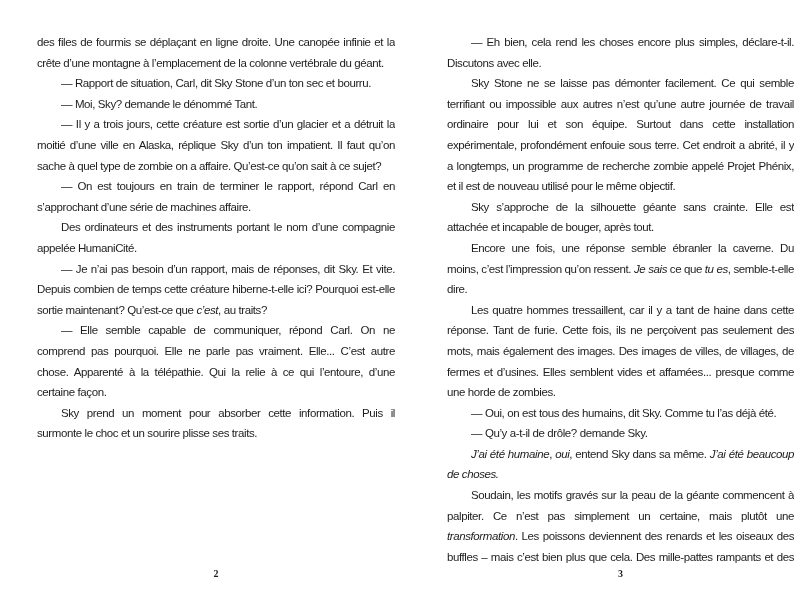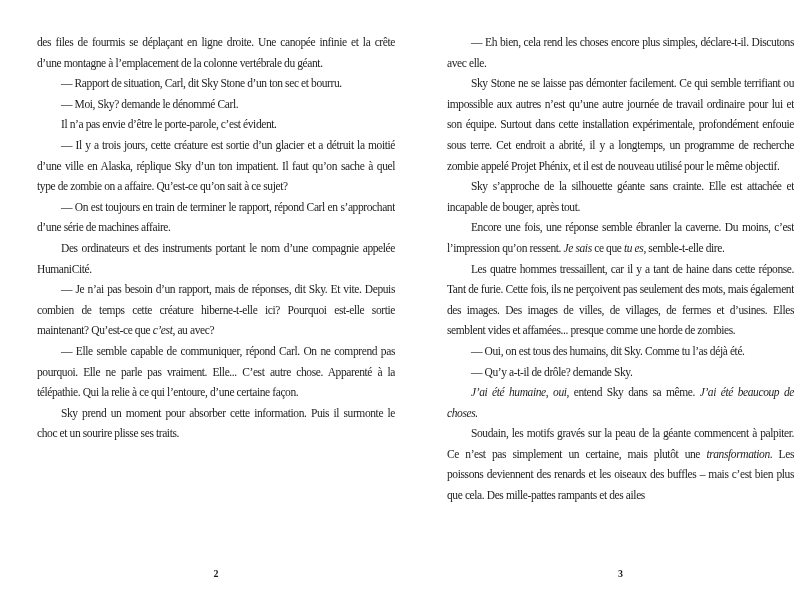"des files de fourmis se" .page-text { font-family: Liberation Serif, serif -> Liberation Sans, sans-serif }
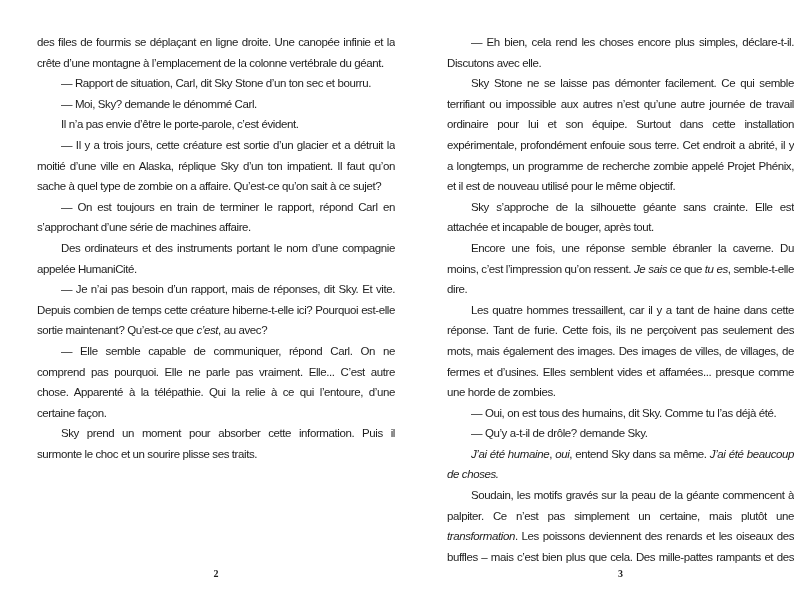"— Moi, Sky? demande le" span { text: Carl -> Tant }
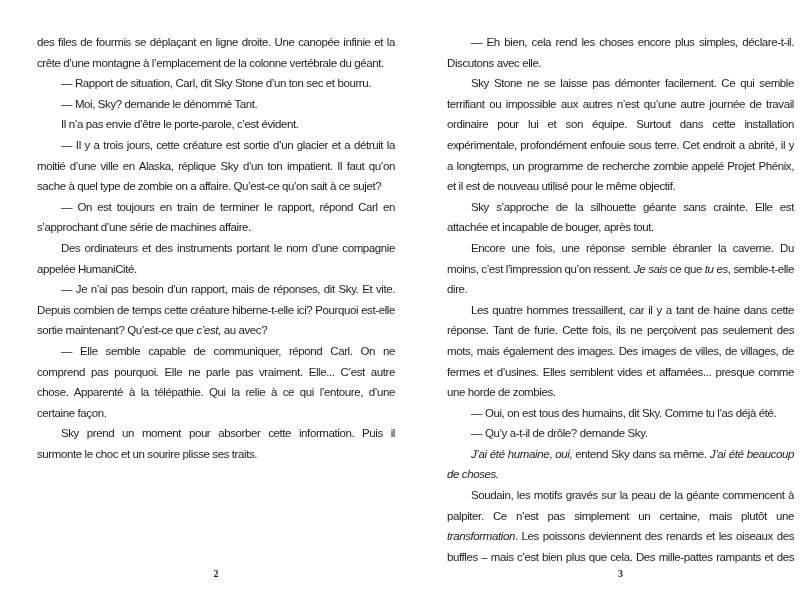"Il n’a pas envie d’être" p { html: <p><span>Il n’a pas envie d’être le porte-parole, c’est évident.</span></p> -> none }
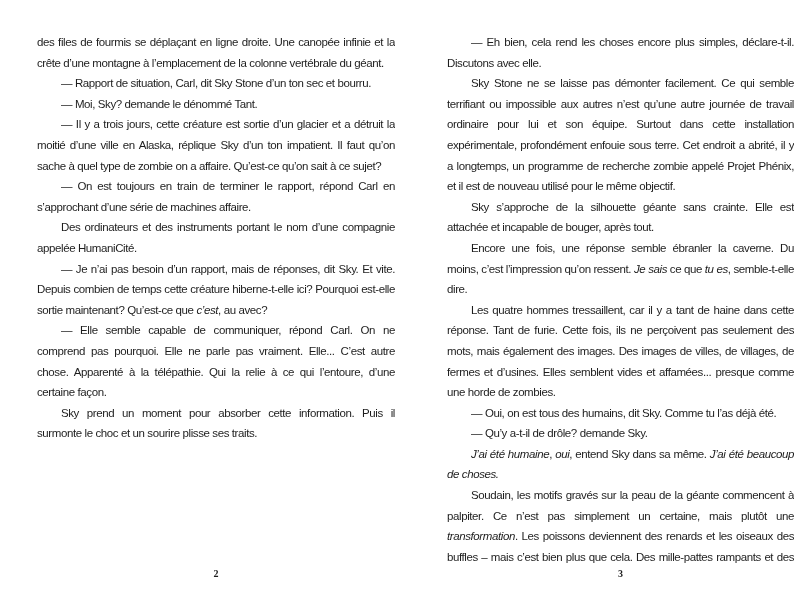", au avec?" span { text: avec -> traits }
